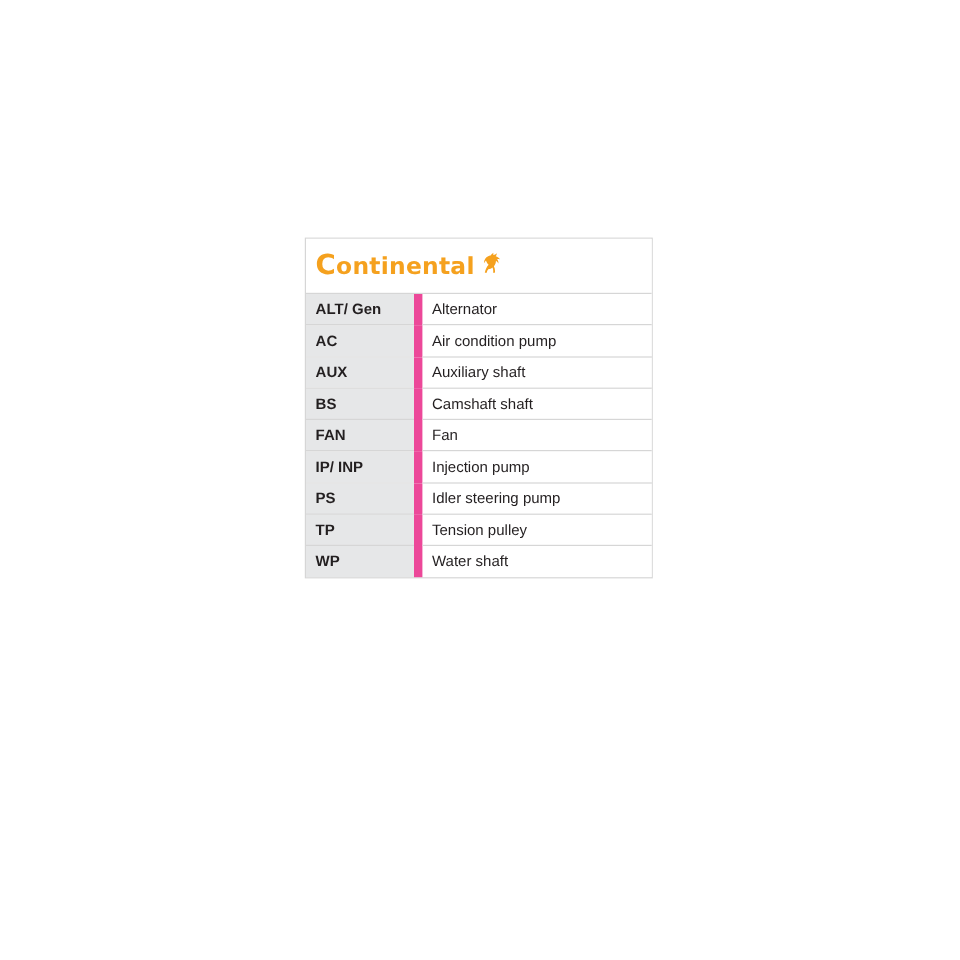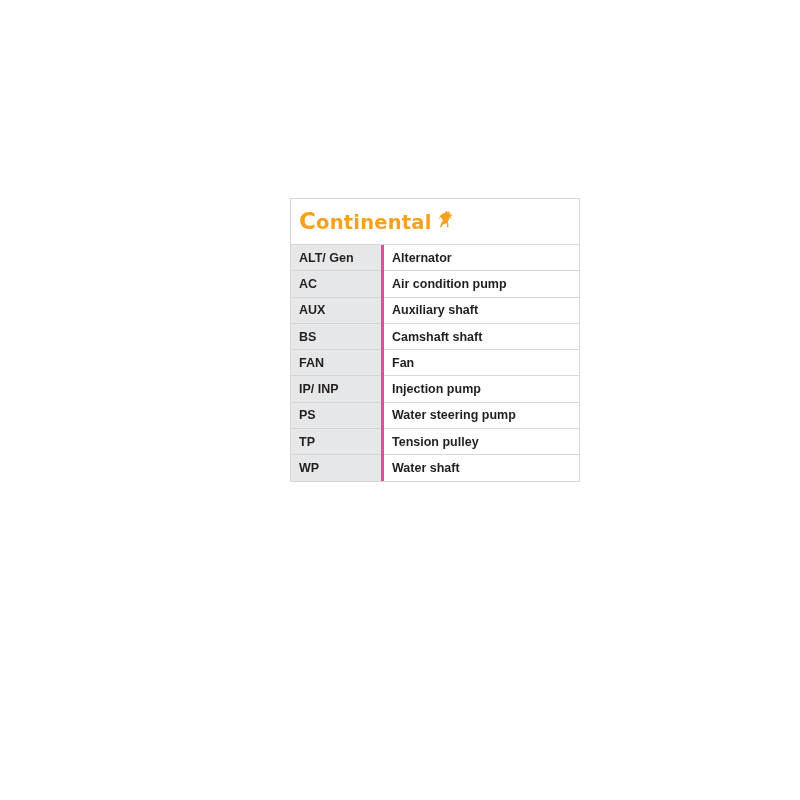"Continental" .page { margin-left: 36px -> none }
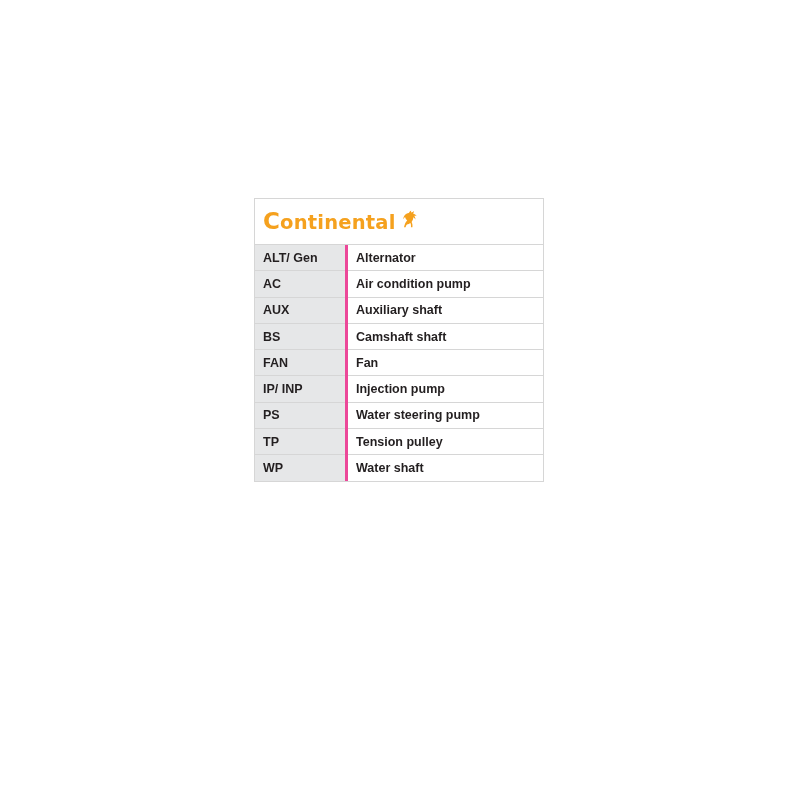"ALT/ Gen" td.abbr { border-right: 3px solid #ec4899 -> 7px solid #ec4899 }
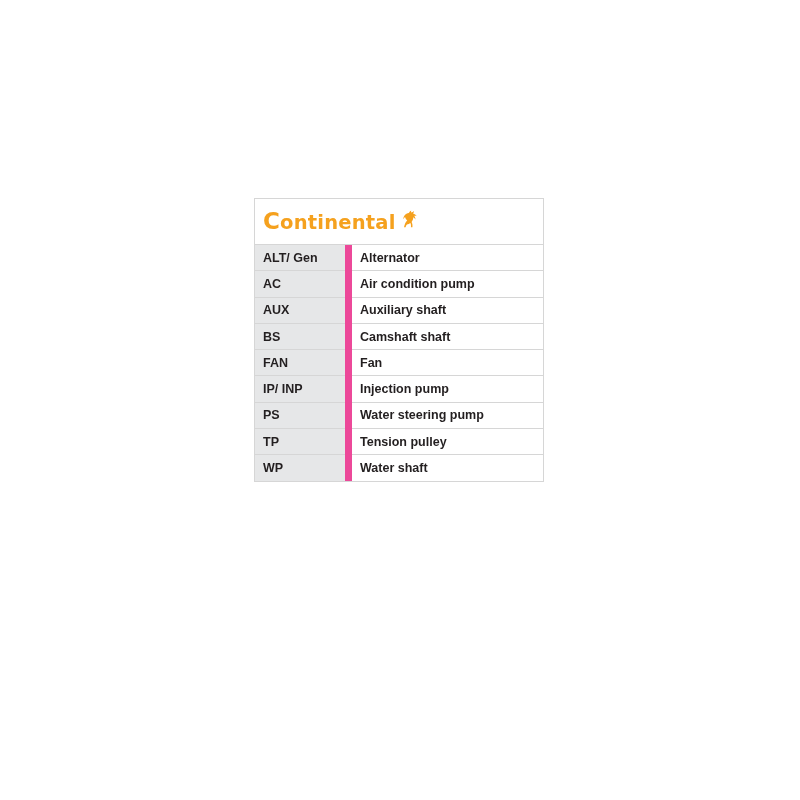"Alternator" td.desc { font-weight: bold -> normal }
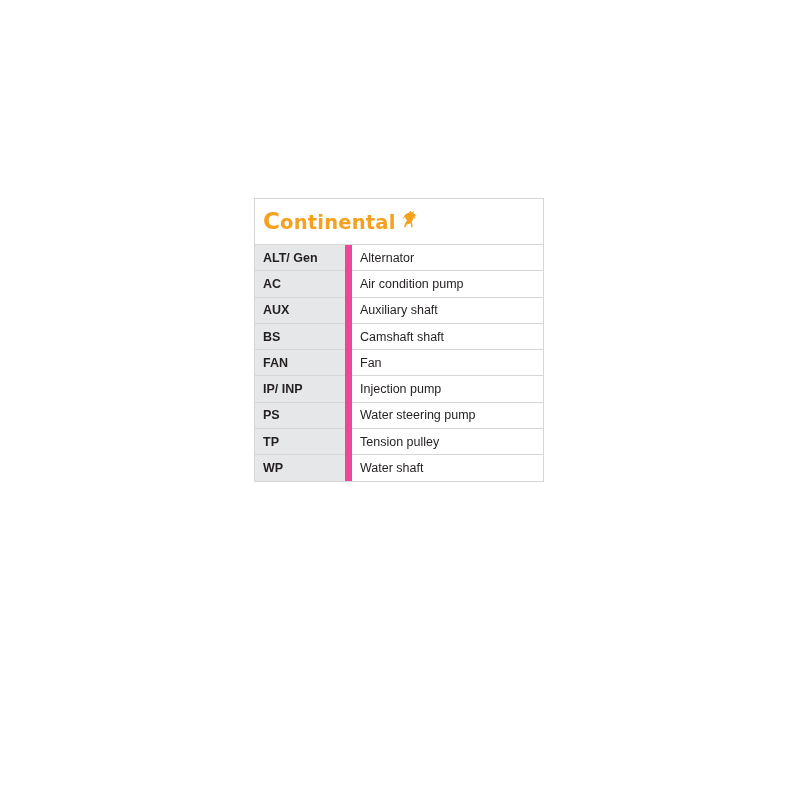"Water steering pump" td.desc { text: Water -> Idler }
